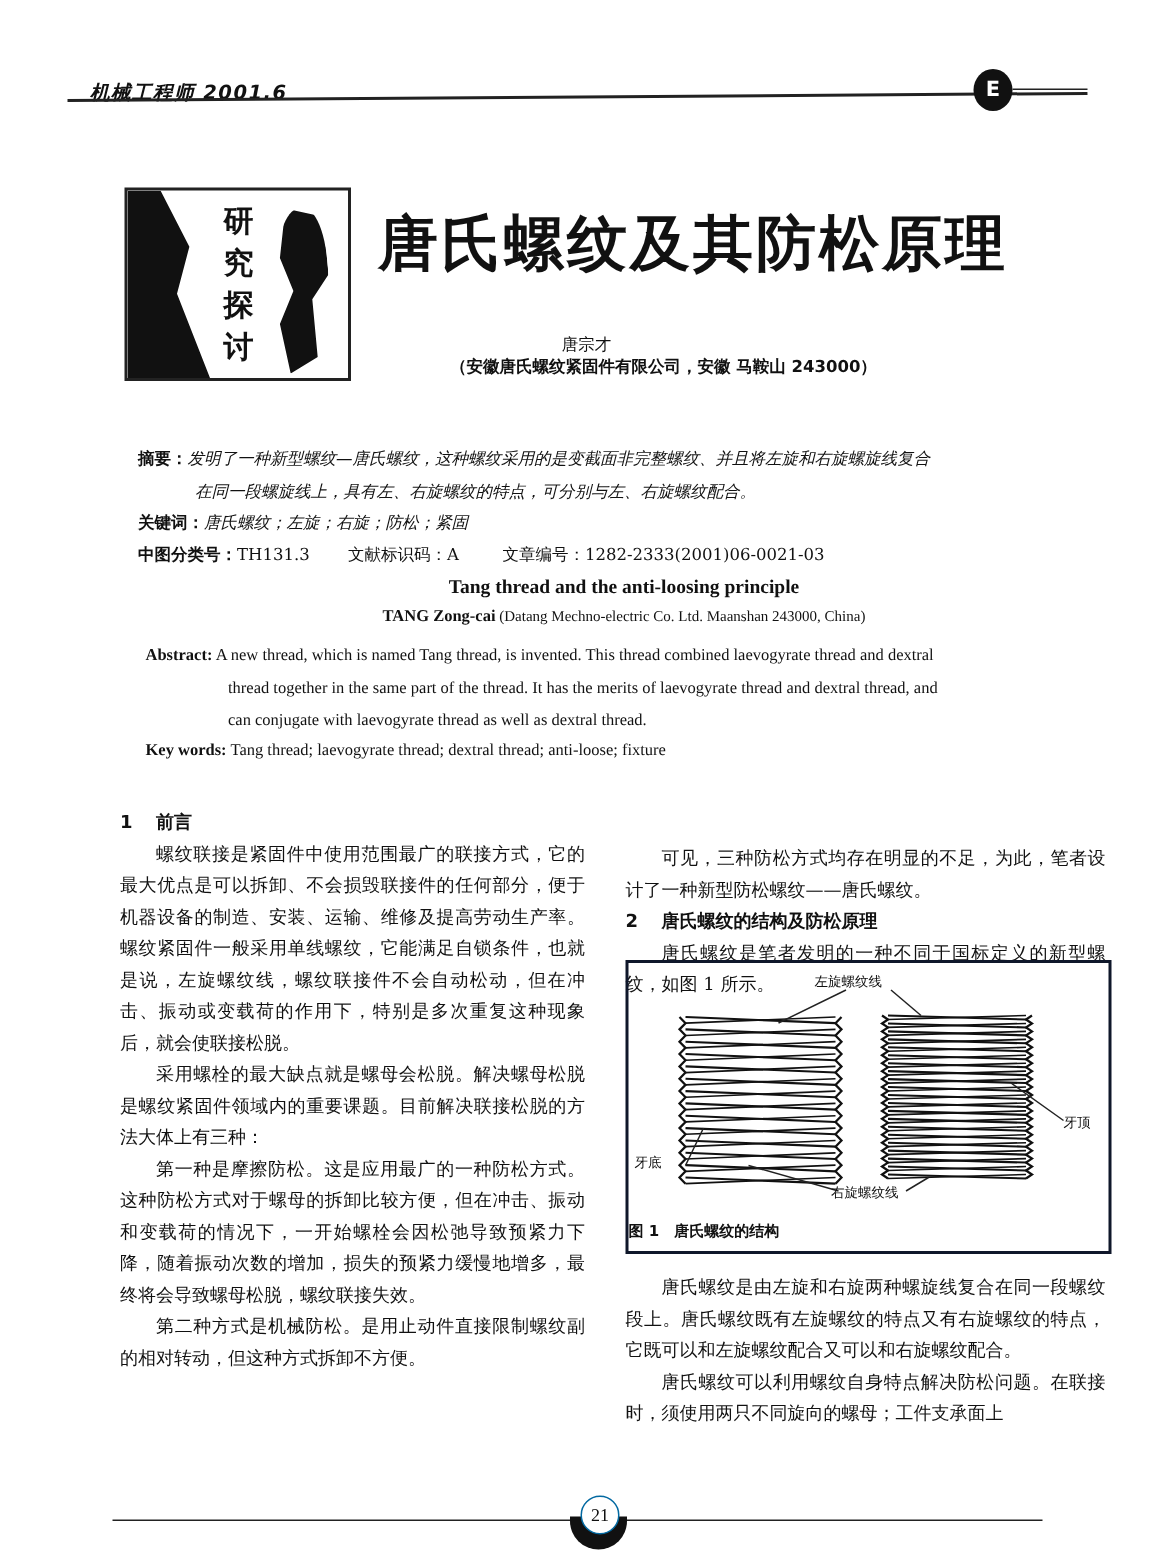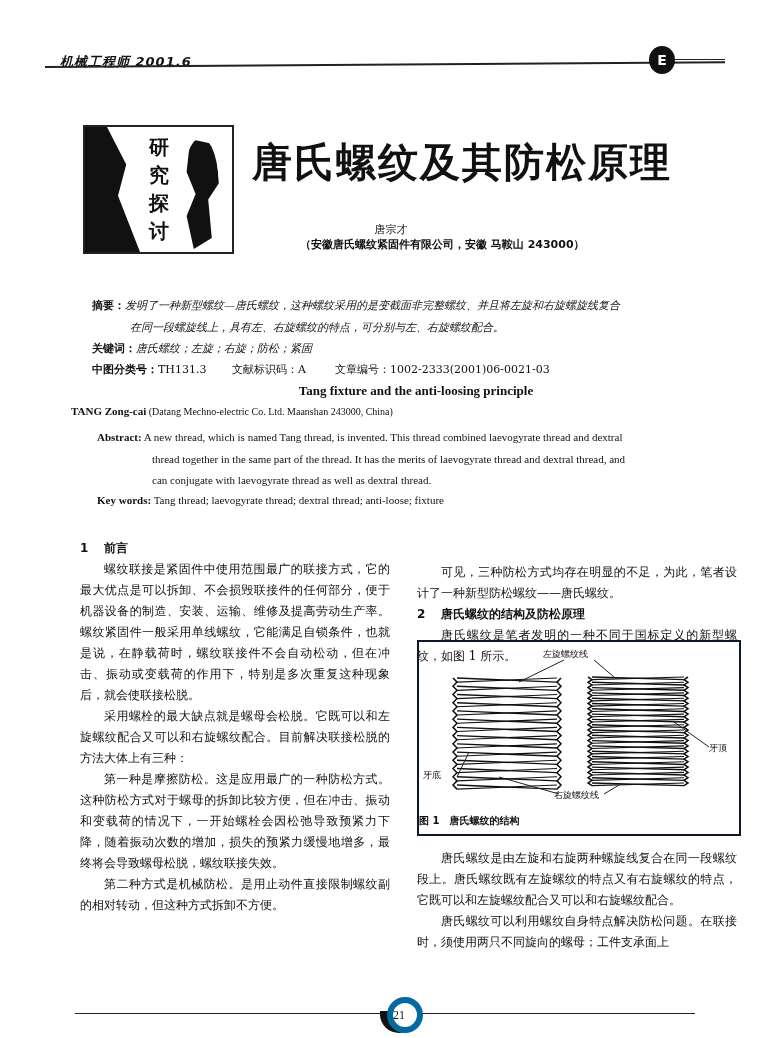"1002-2333(2001)06-0021-03" span { text: 1002-2333 -> 1282-2333 }
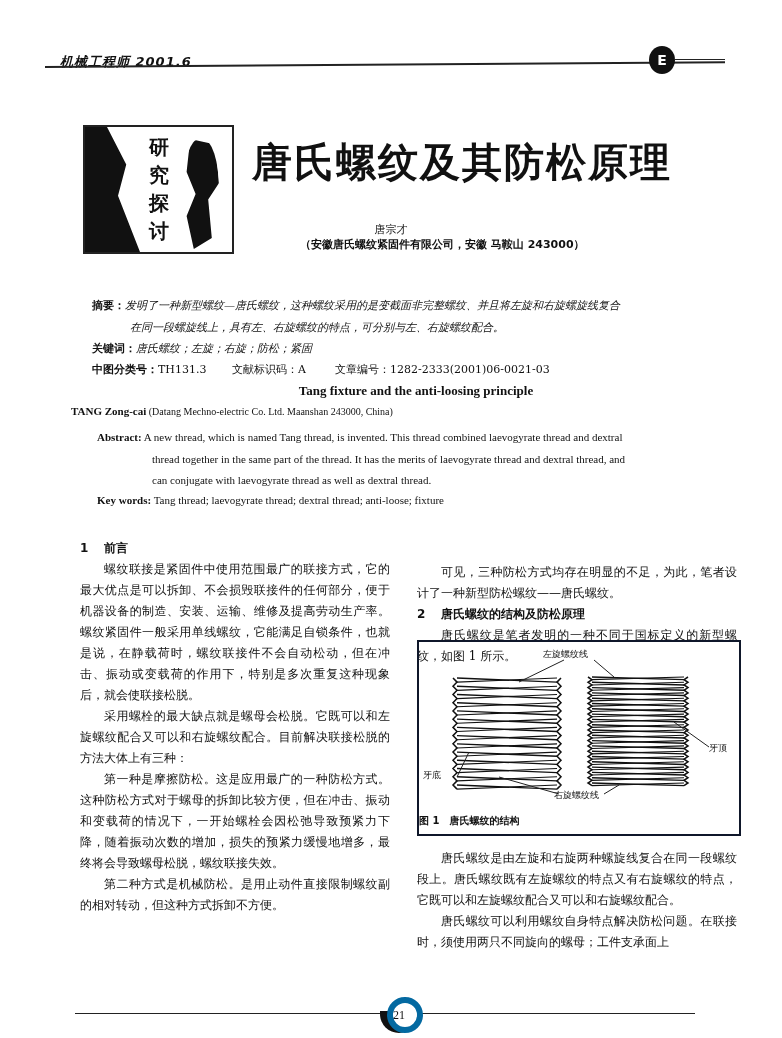"Tang fixture and the anti-loosing" div.abs { text: fixture -> thread }
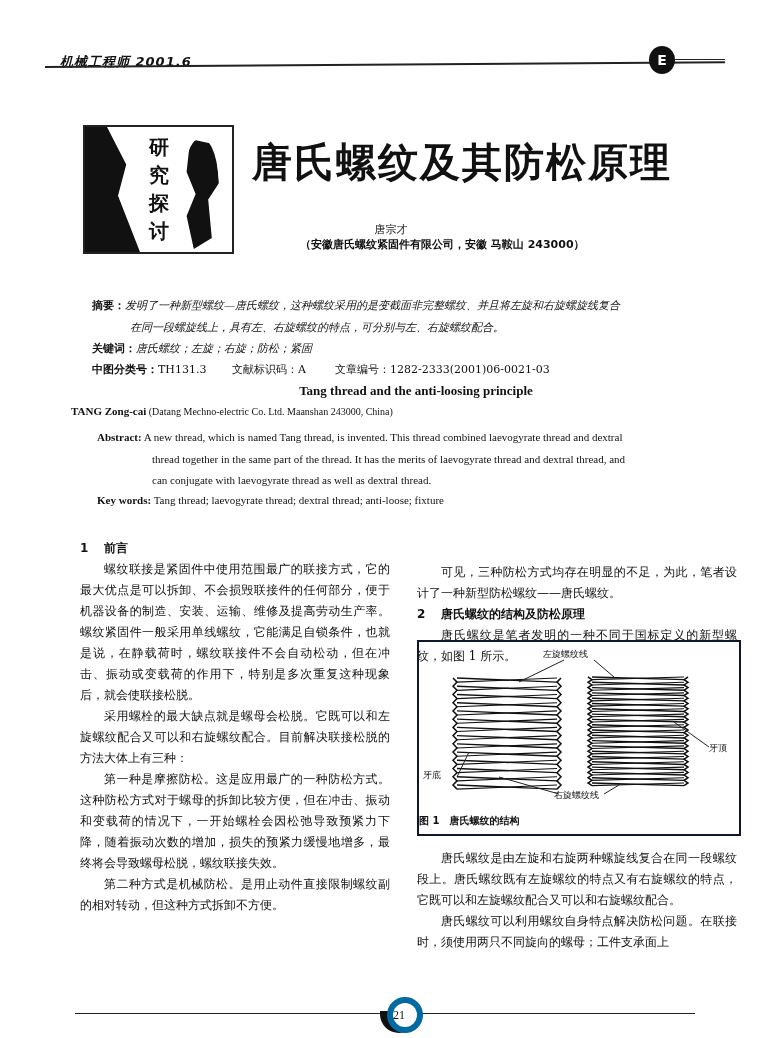"TANG Zong-cai (Datang Mechno-electric" .en-author { padding-left: 71px -> 50px; text-align: none -> center }
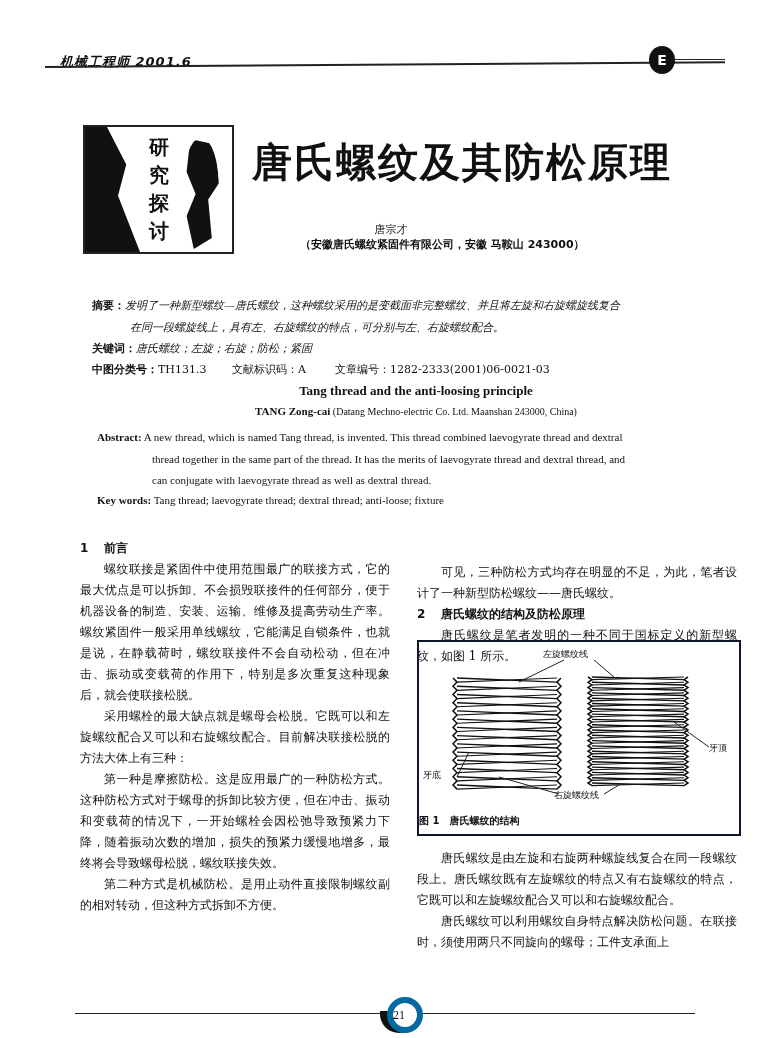"螺纹联接是紧固件中使用范围最广的联接方式，它的最大优点是可以拆卸、不会损毁联接件" p { text: 在静载荷时 -> 左旋螺纹线 }
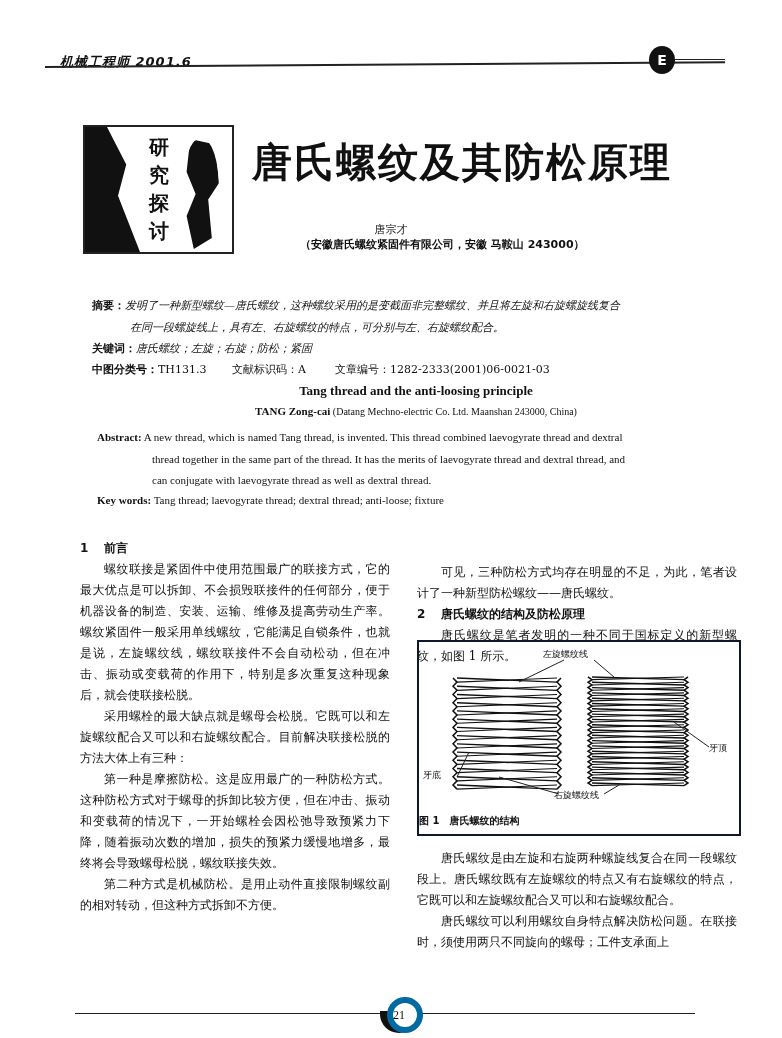"采用螺栓的最大缺点就是螺母会松脱。它既可以和左旋螺纹配合又可以和右旋螺纹配合。目" p { text: 它既可以和左旋螺纹配合又可以和右旋螺纹配合 -> 解决螺母松脱是螺纹紧固件领域内的重要课题 }
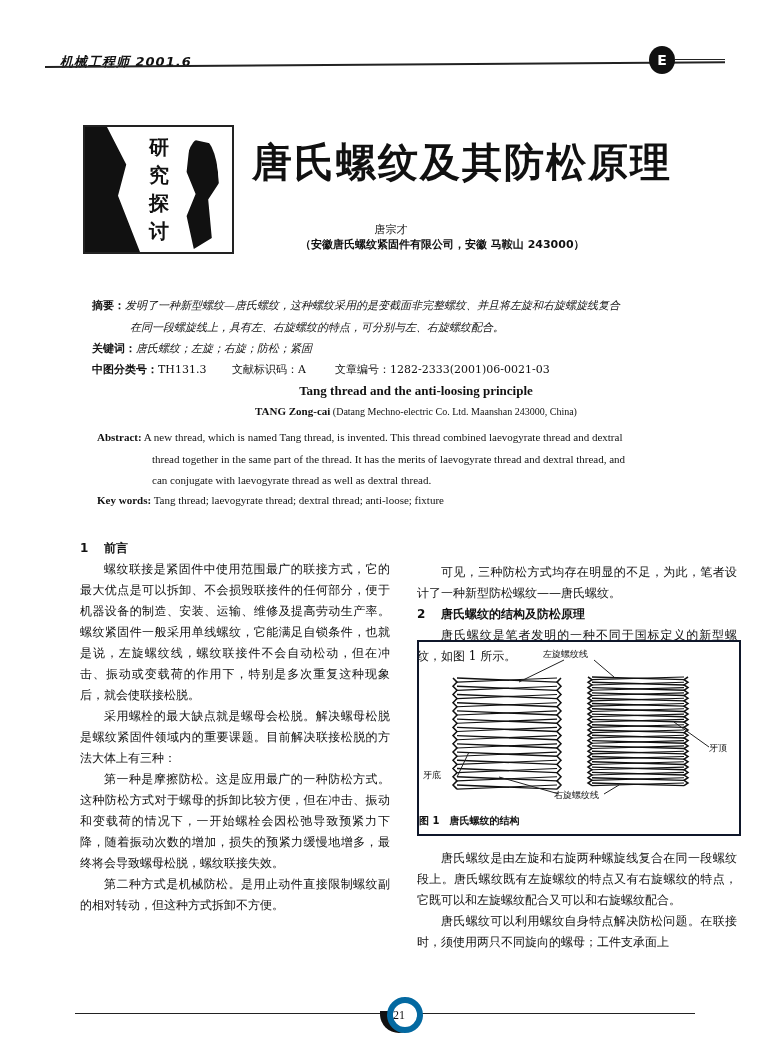"21" .pg .num { border: 6px solid #0369a1 -> 1px solid #0369a1; text-align: left -> center }
